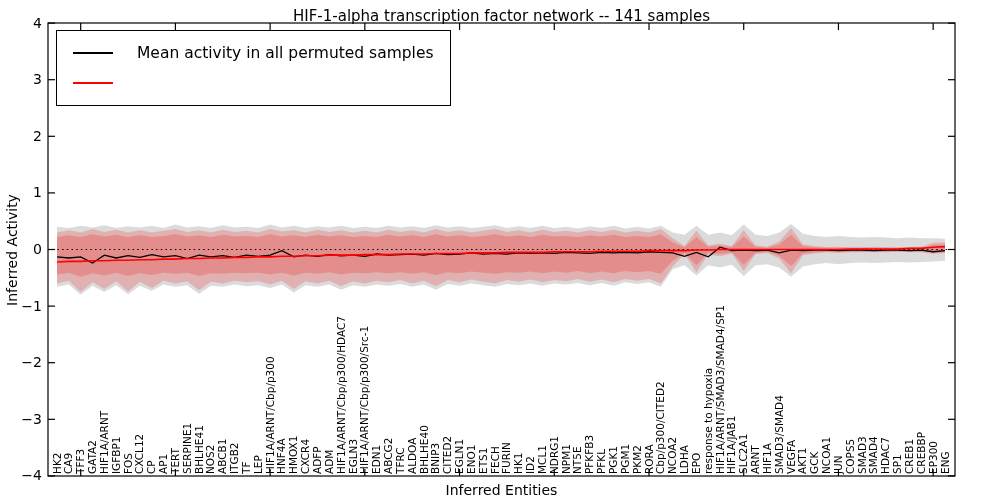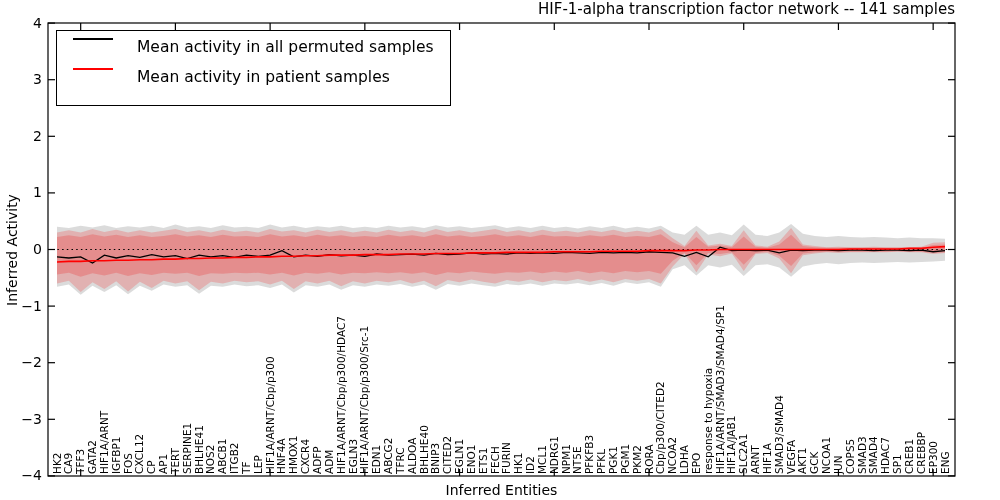"HIF-1-alpha transcription factor network" .title { text-align: right -> center; top: 0 -> 7px }
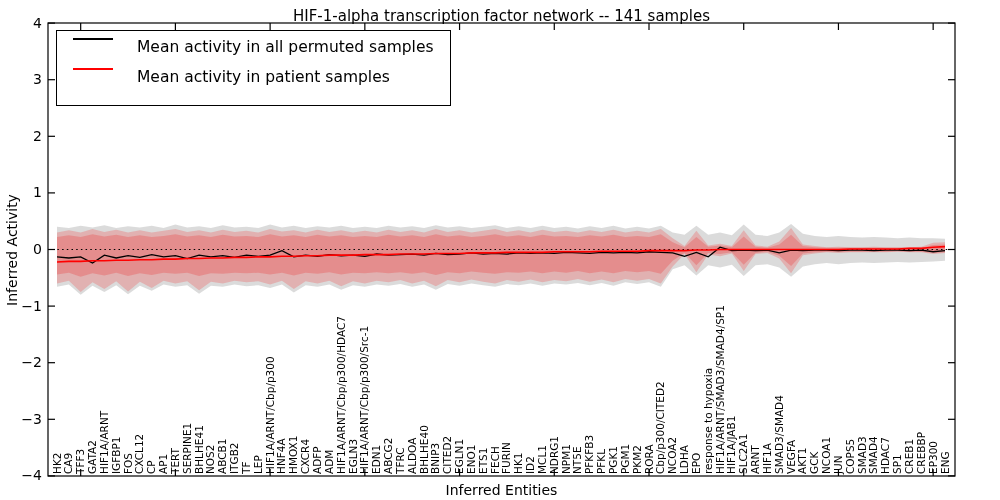"Mean activity in all permuted" .lrow { align-items: flex-start -> center }
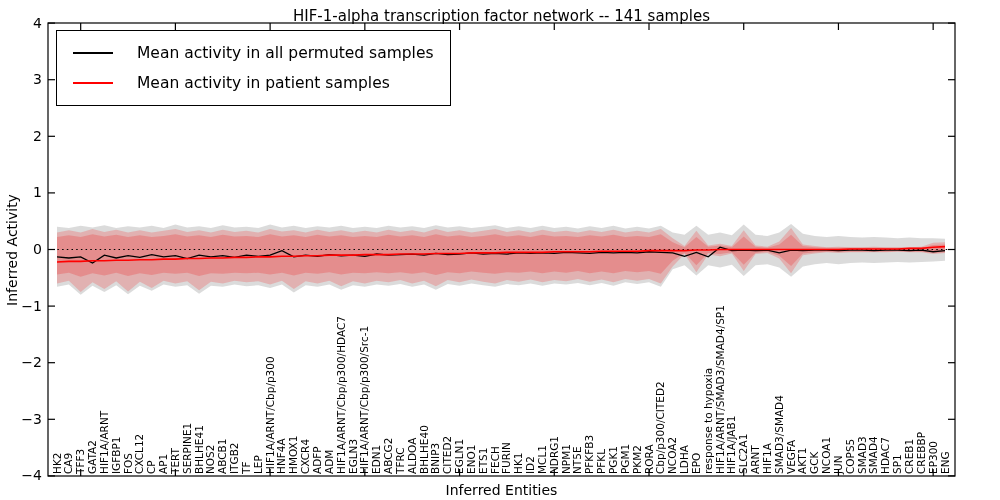"Mean activity in patient samples" span.llabel { html: <span>Mean activity in patient samples</span> -> none }
